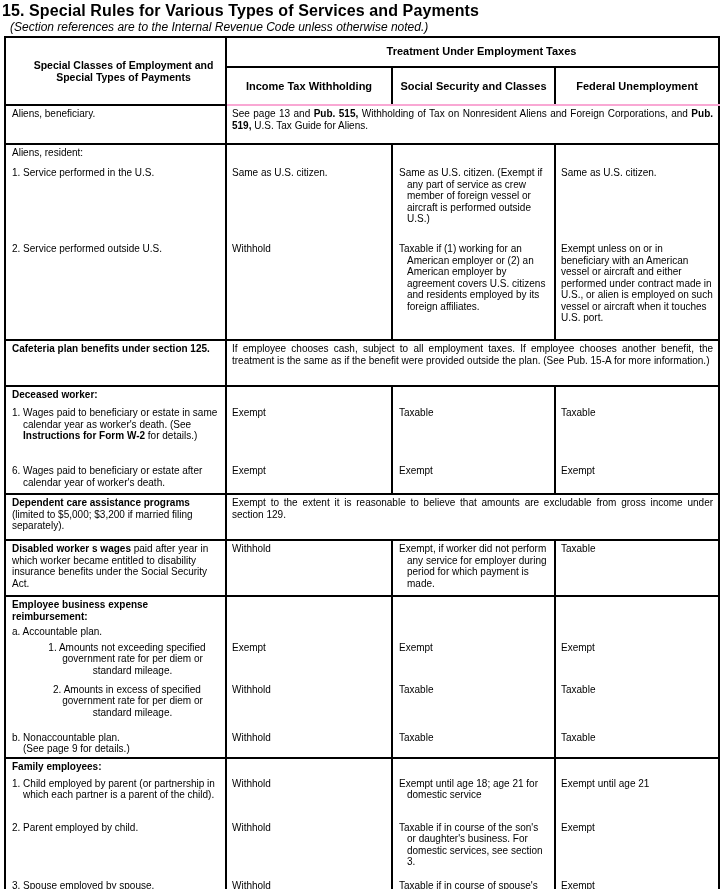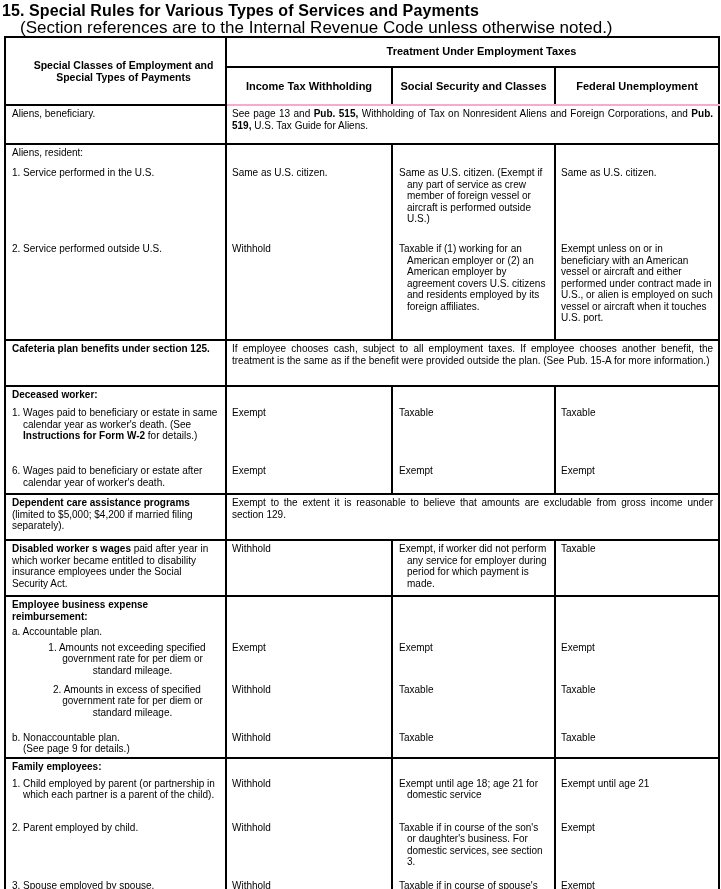"(Section references are to the" .subtitle { font-size: 17px -> 12px; font-style: none -> italic; margin: 1px 0 2px 18px -> 1px 0 2px 8px }
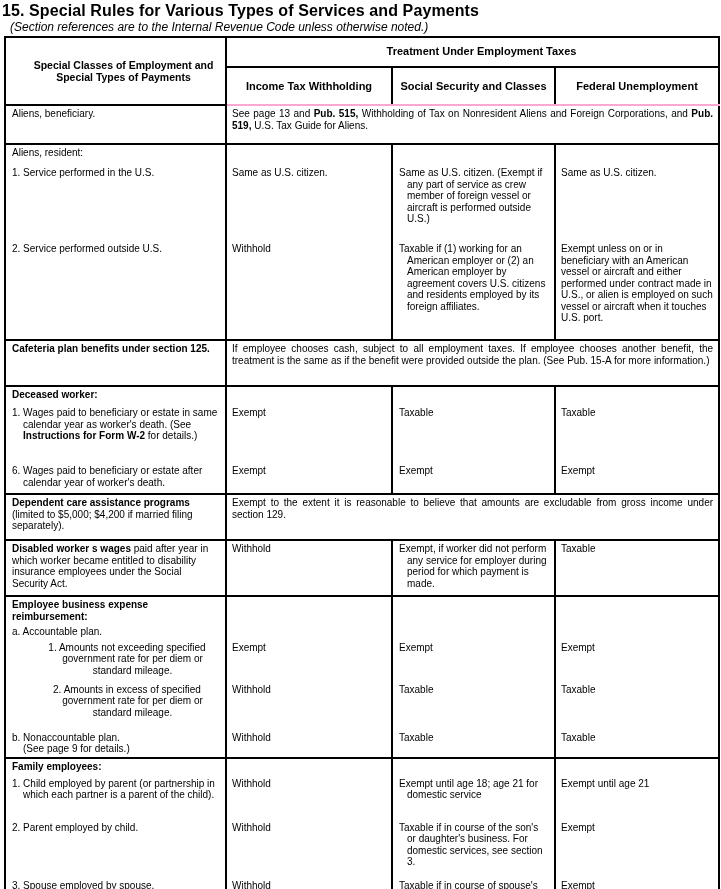"(limited to $5,000; $4,200 if" span { text: $4,200 -> $3,200 }
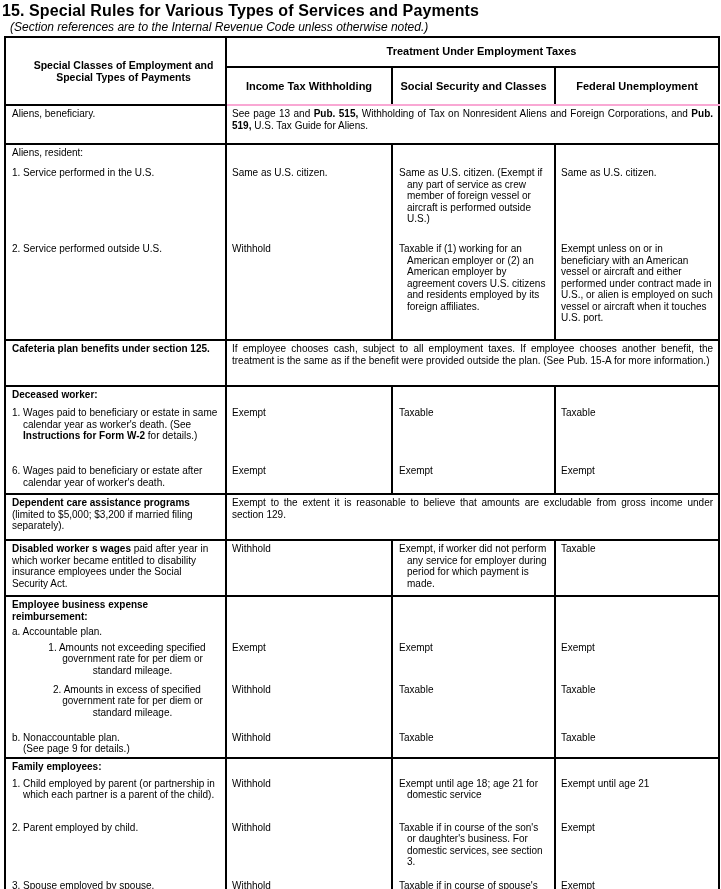"paid after year in which" span { text: employees -> benefits }
